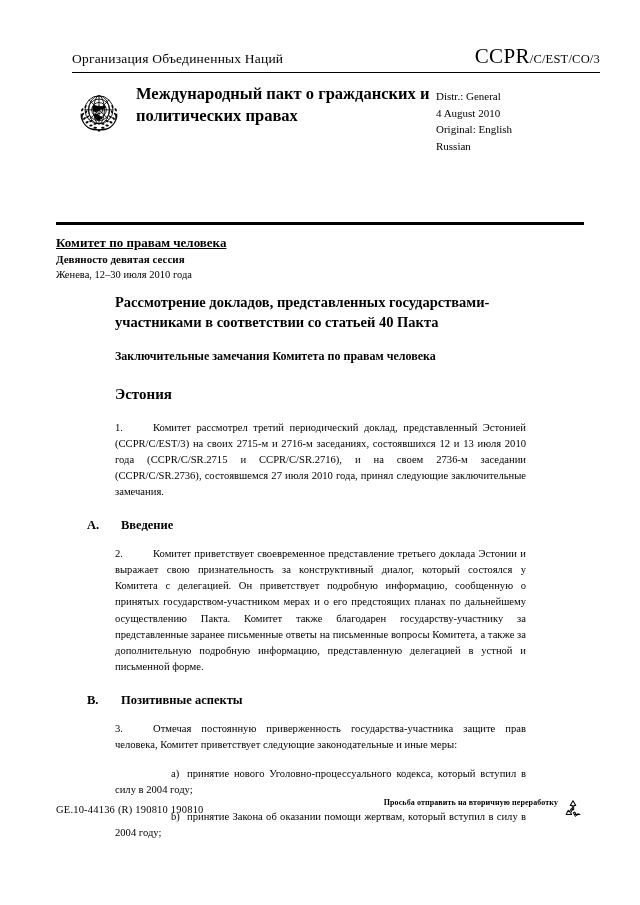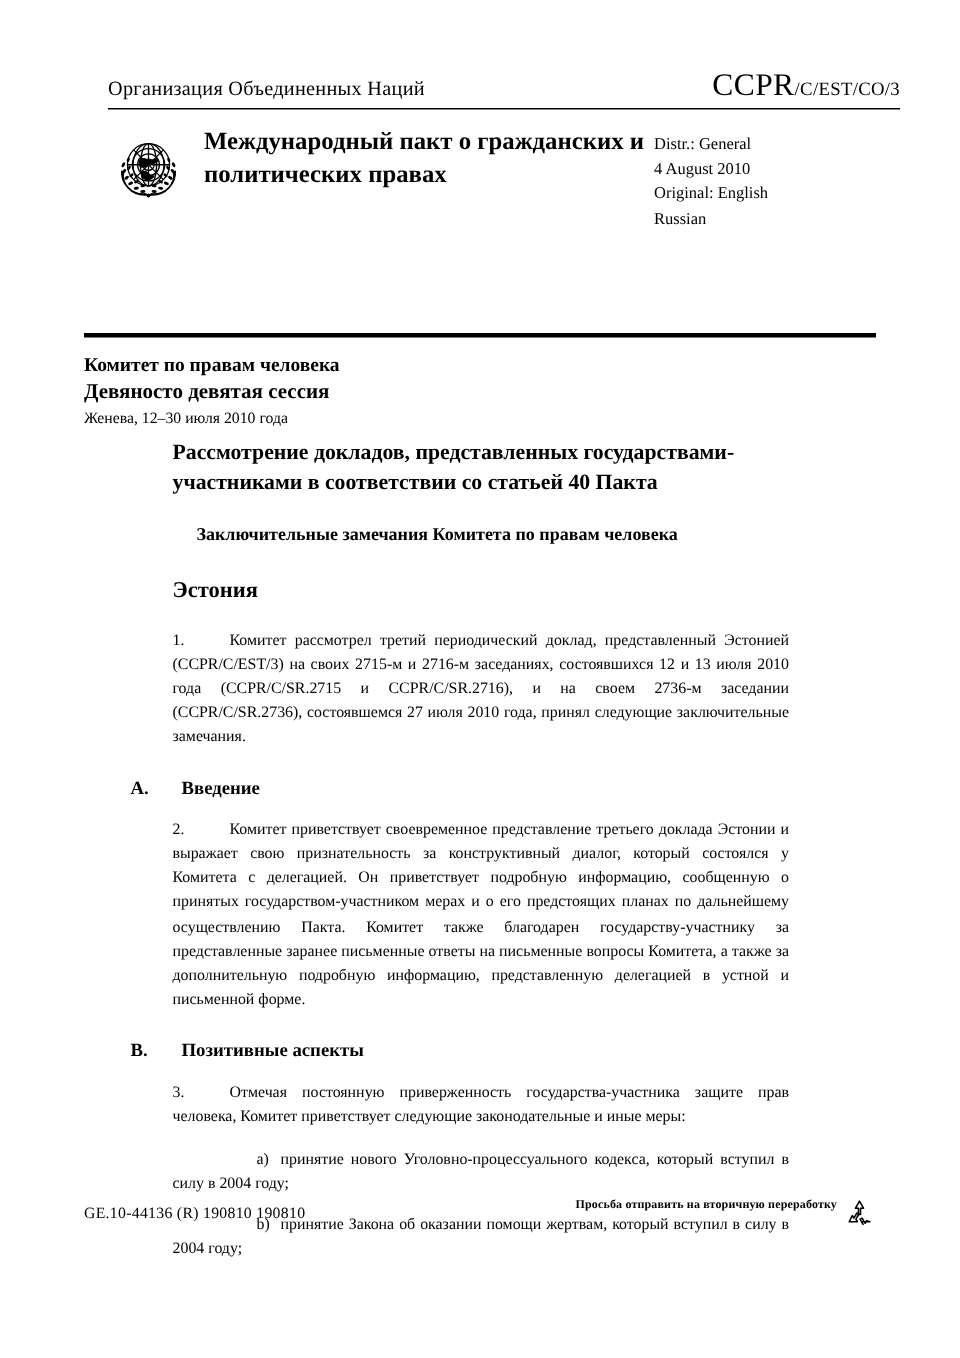"Комитет по правам человека" .committee-name { text-decoration: none -> underline }
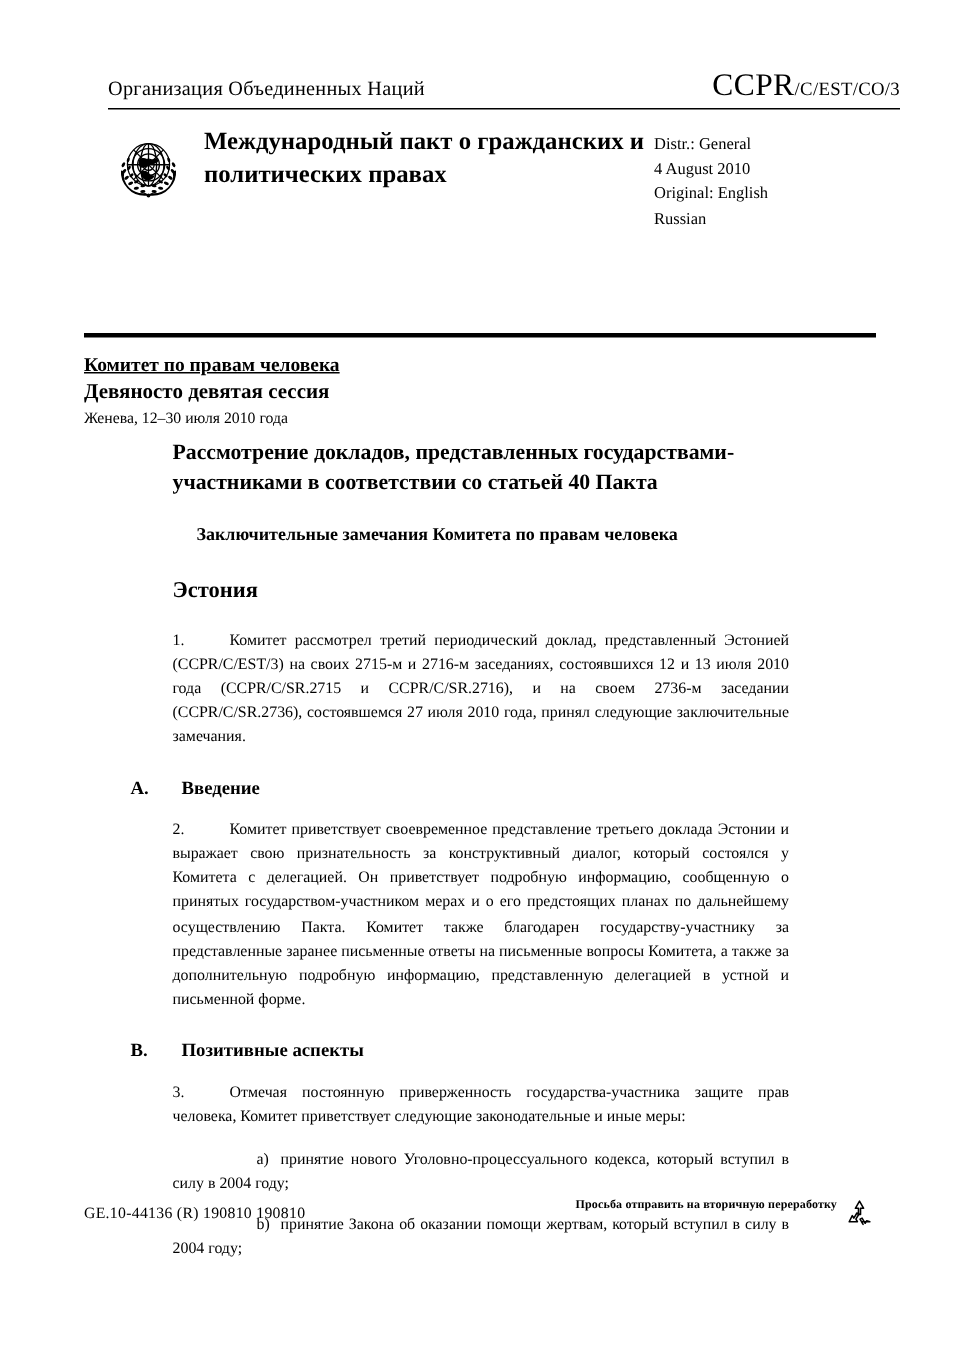"Девяносто девятая сессия" .committee-session { font-size: 14px -> 11px }
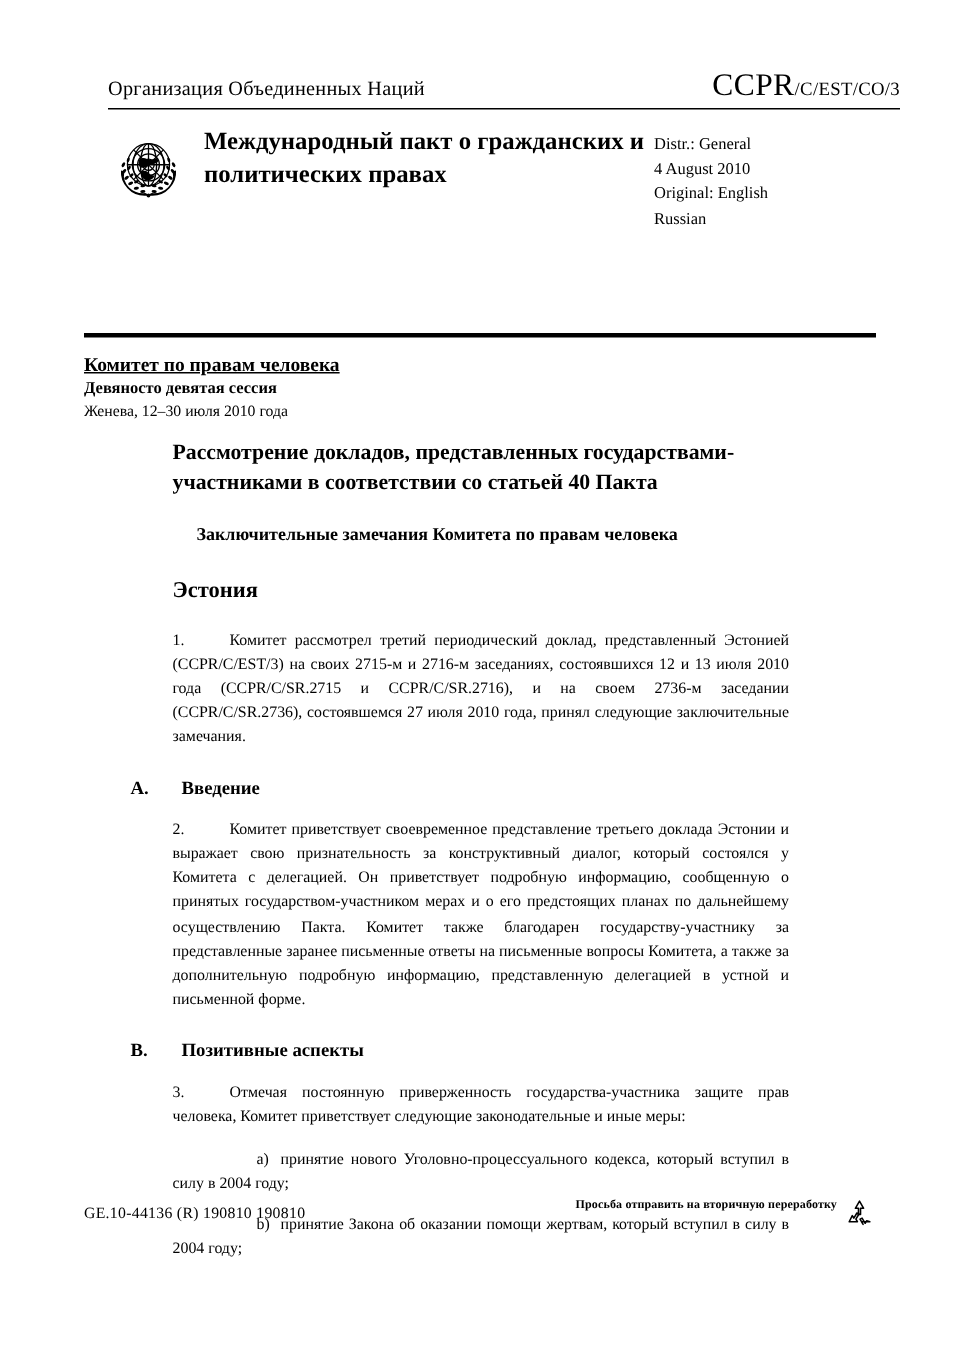"Заключительные замечания Комитета по" .doc-subtitle { margin: 0 0 20px 16px -> 0 0 20px 0 }
